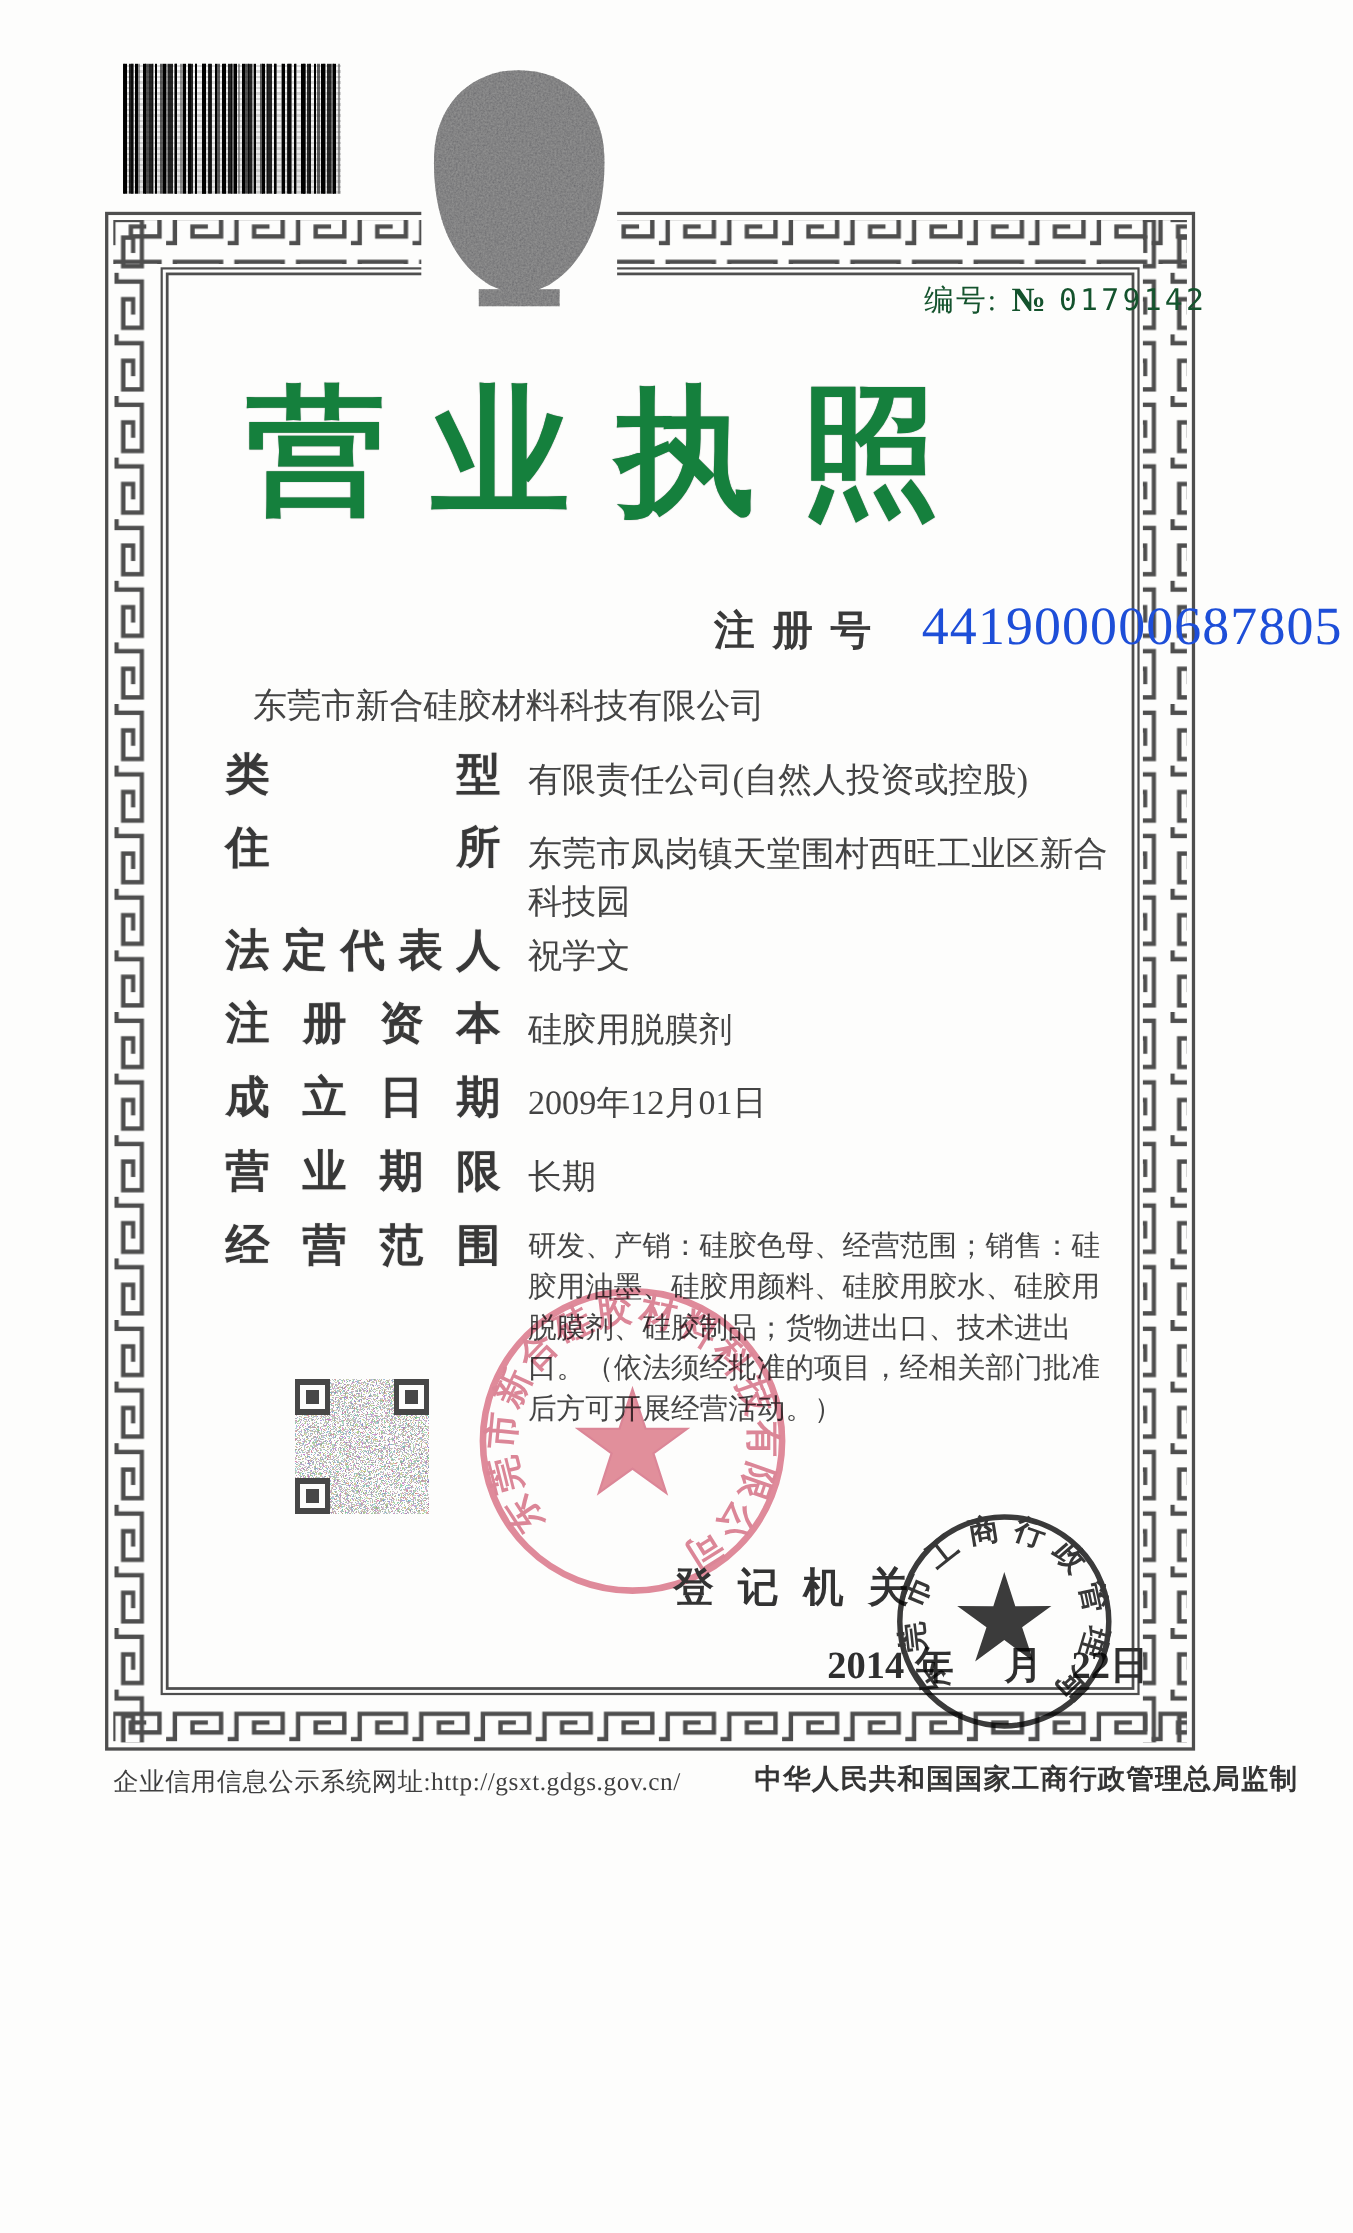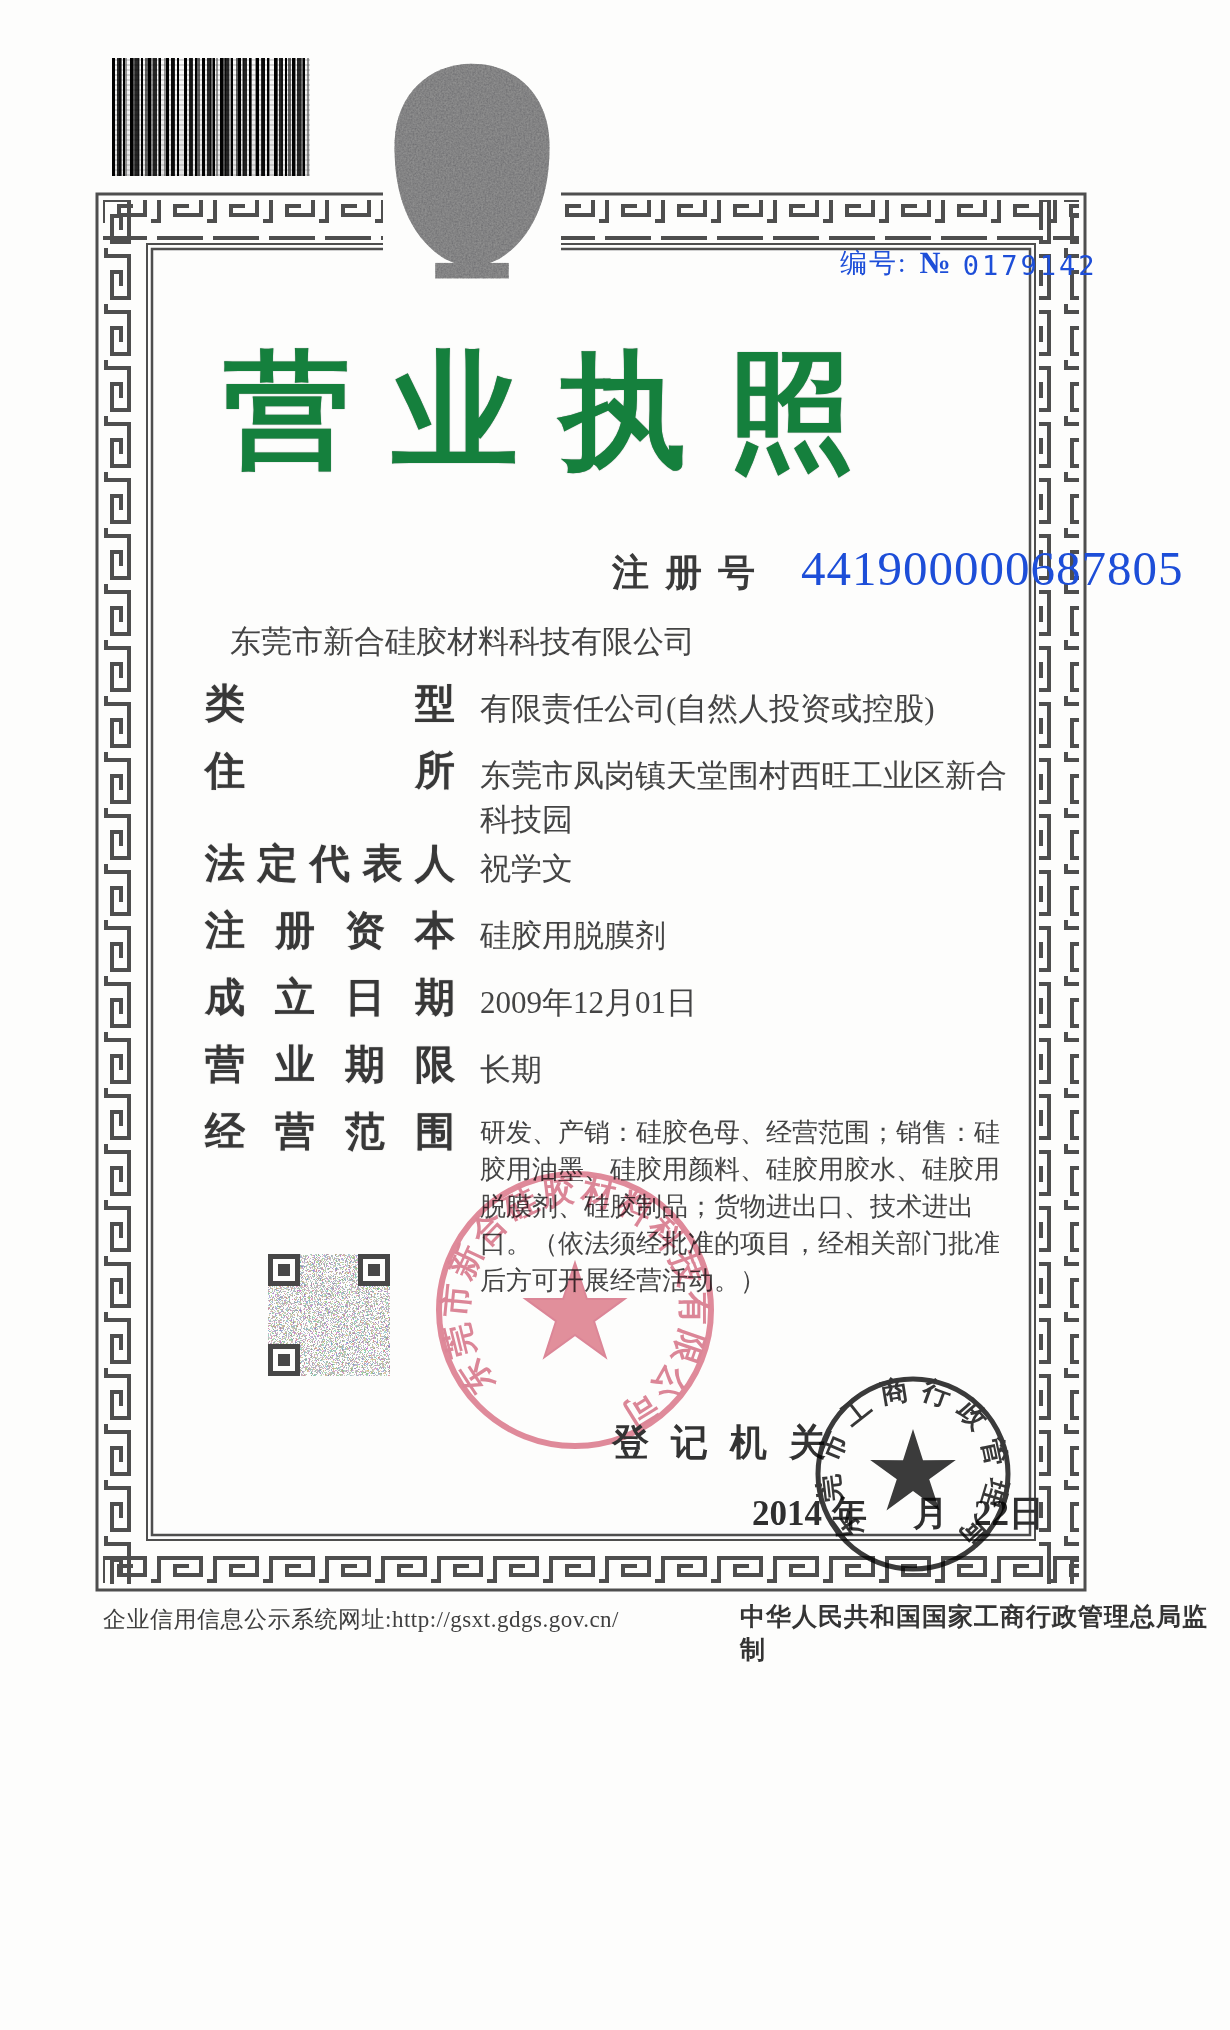"编号:" .serial { align-items: flex-end -> center; color: #1d4ed8 -> #14532d; top: 245px -> 255px }
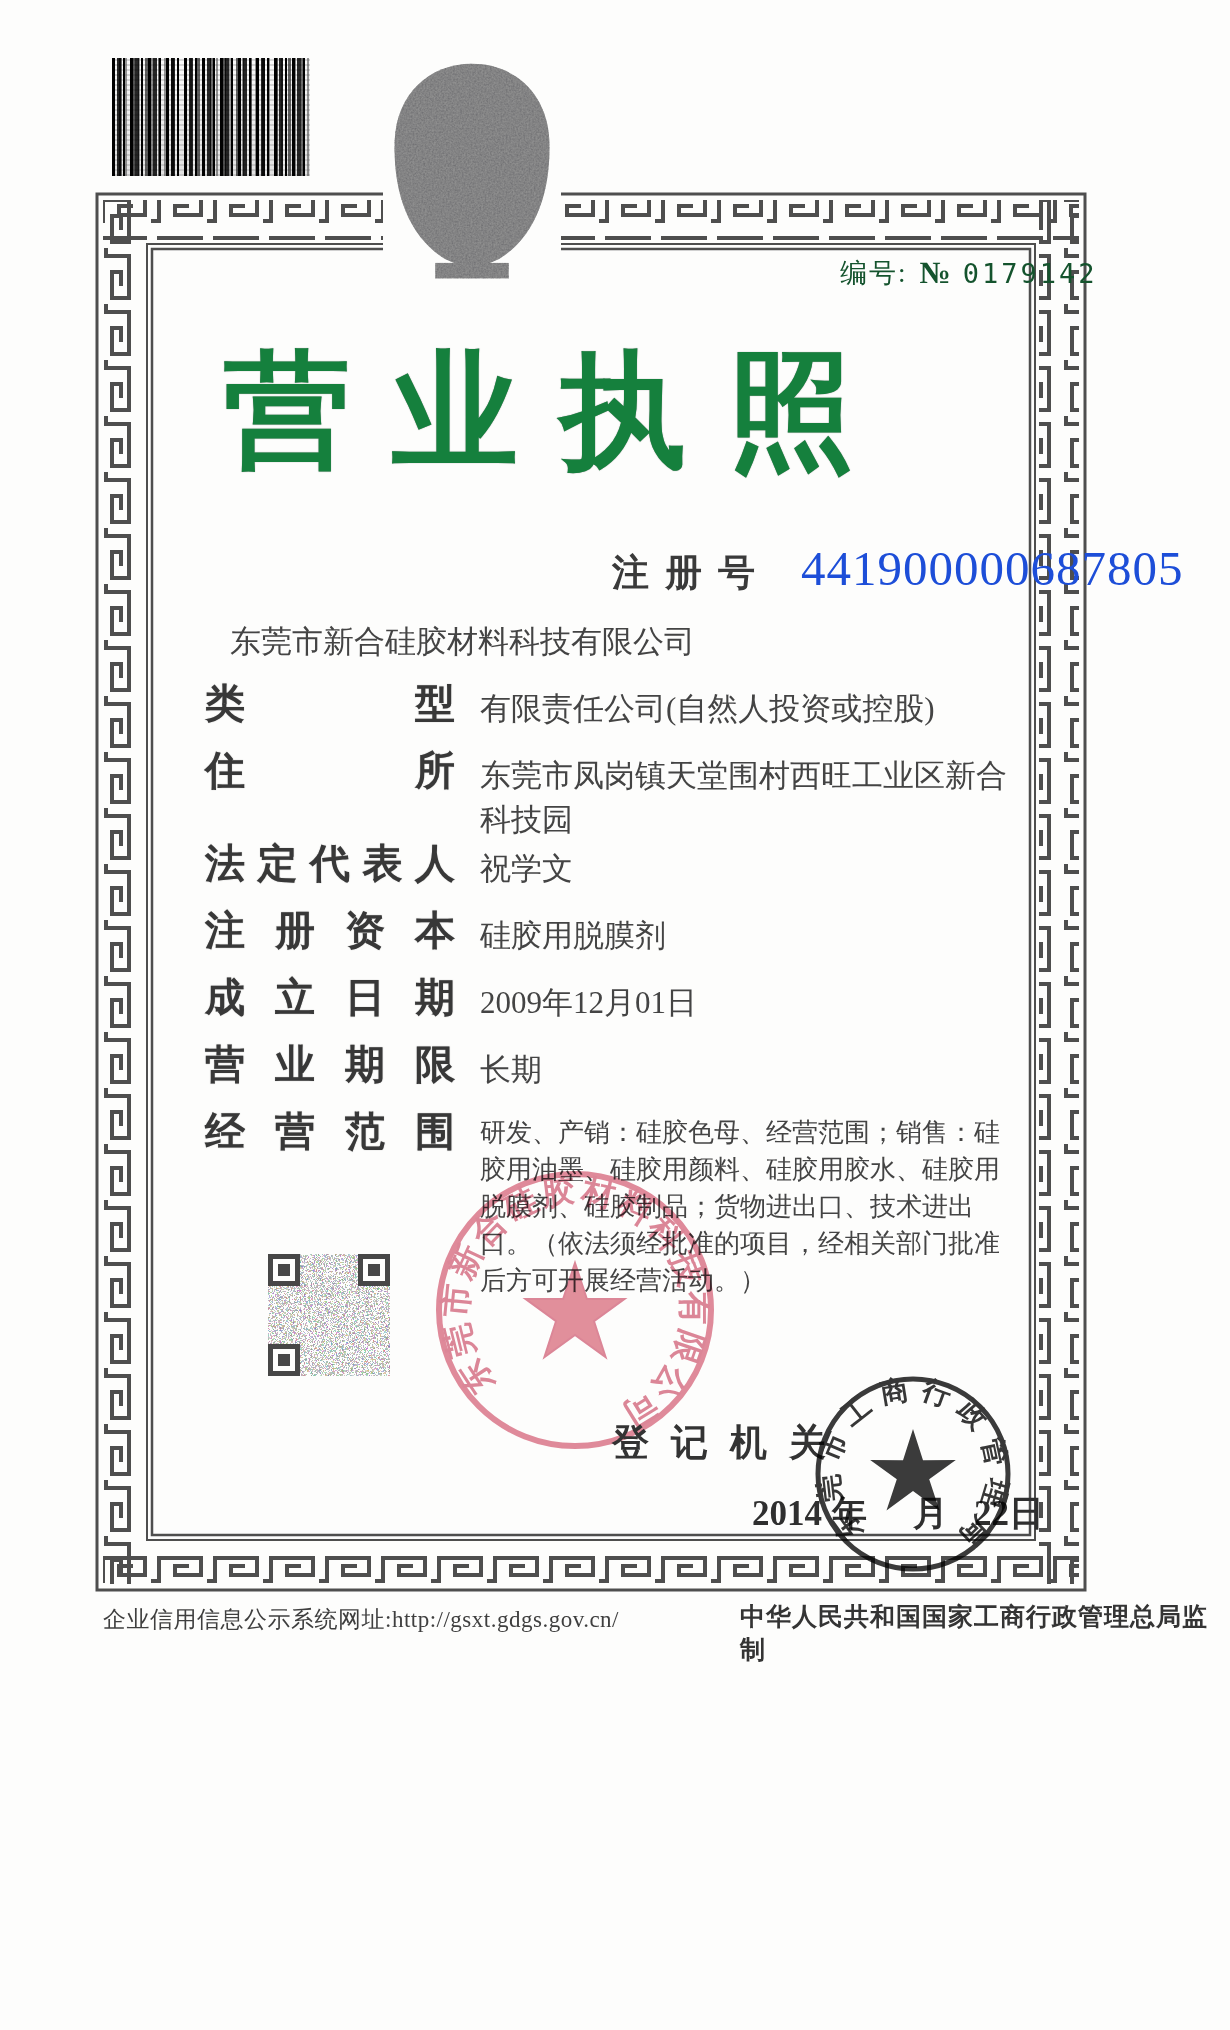"注册号" .regno-line .lbl { margin-left: none -> 37px }
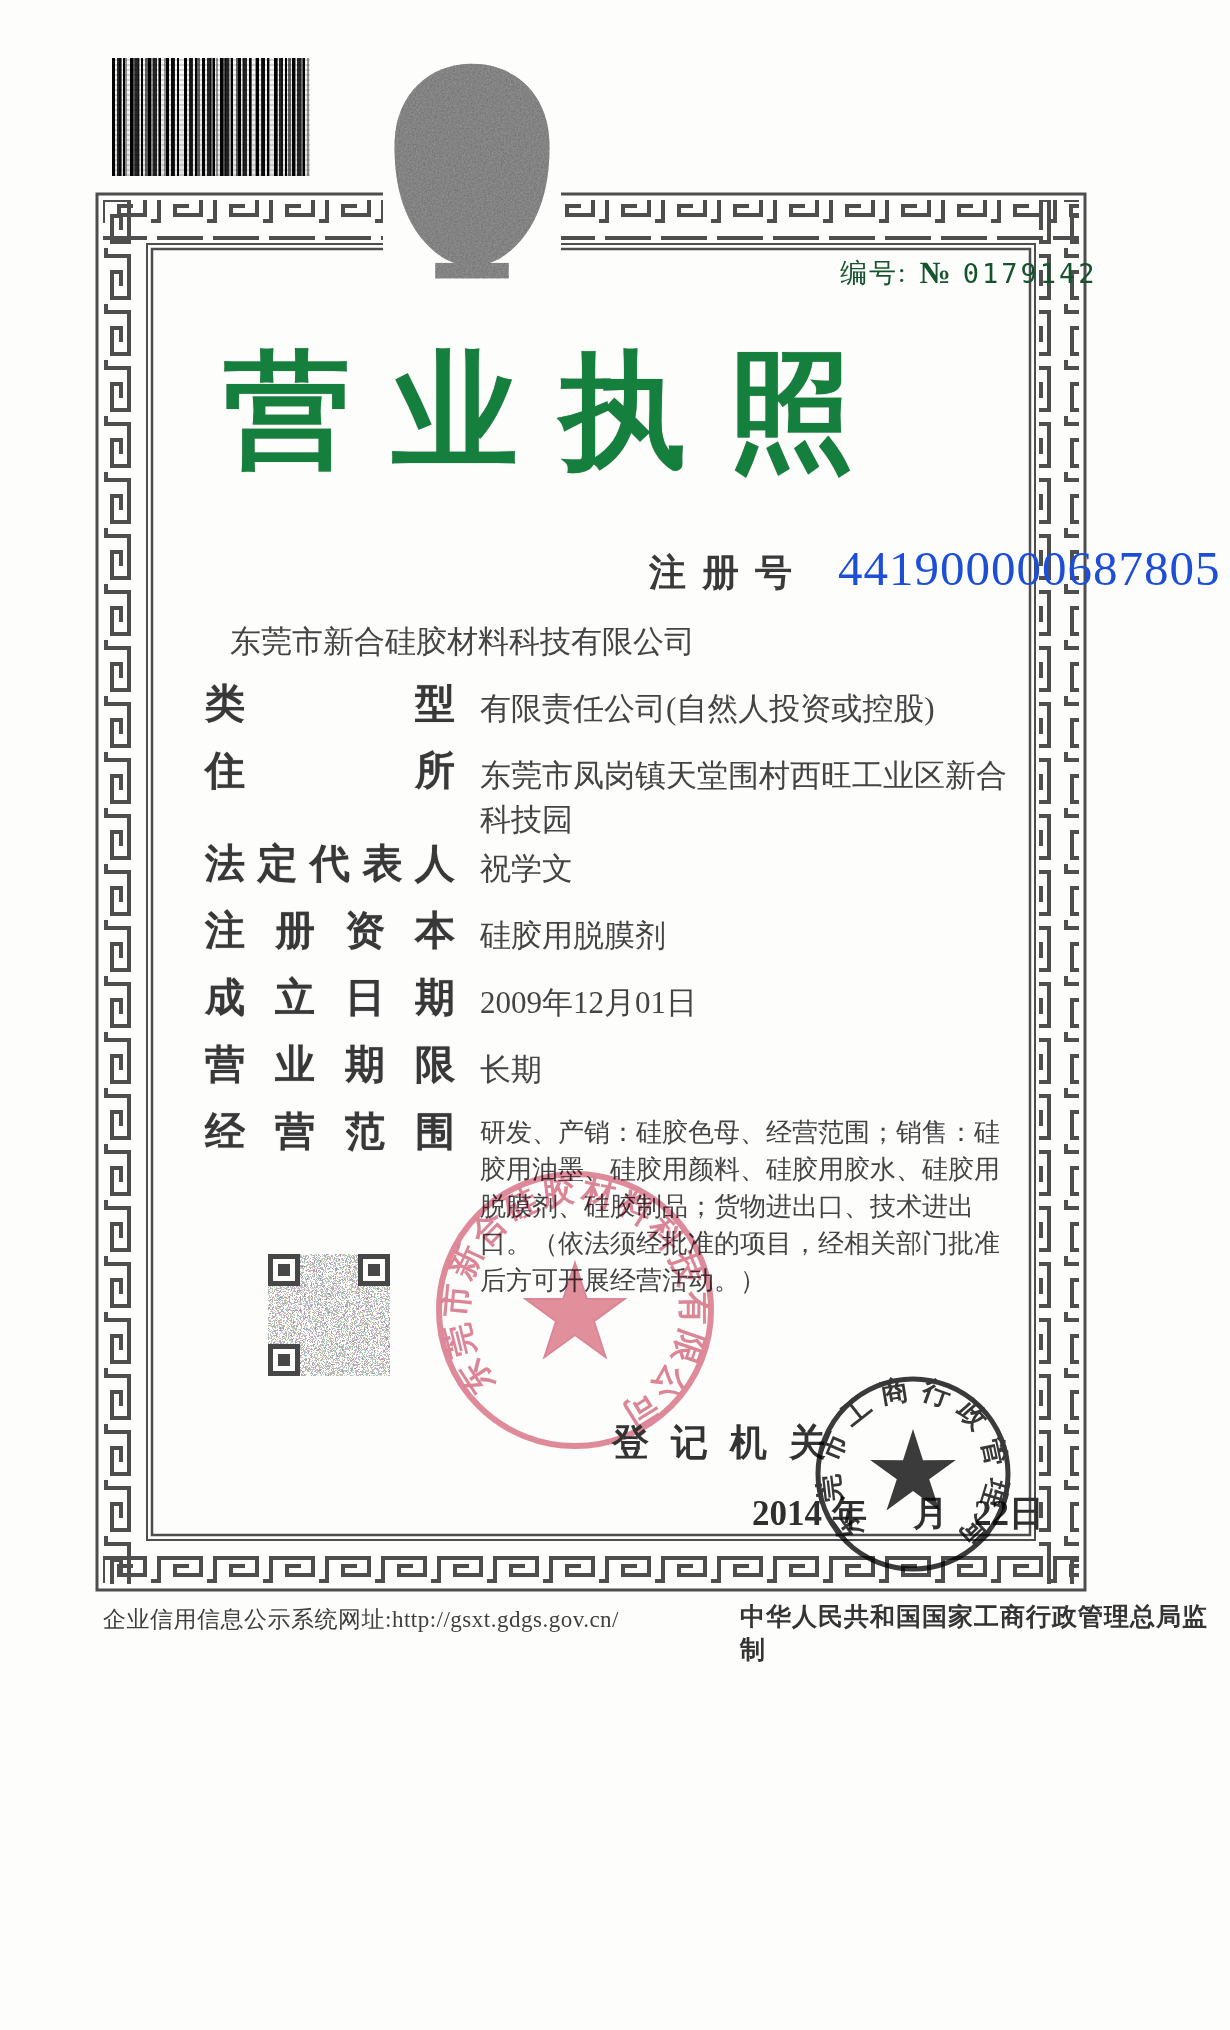"中华人民共和国国家工商行政管理总局监制" .footer-right { left: 740px -> 686px }
